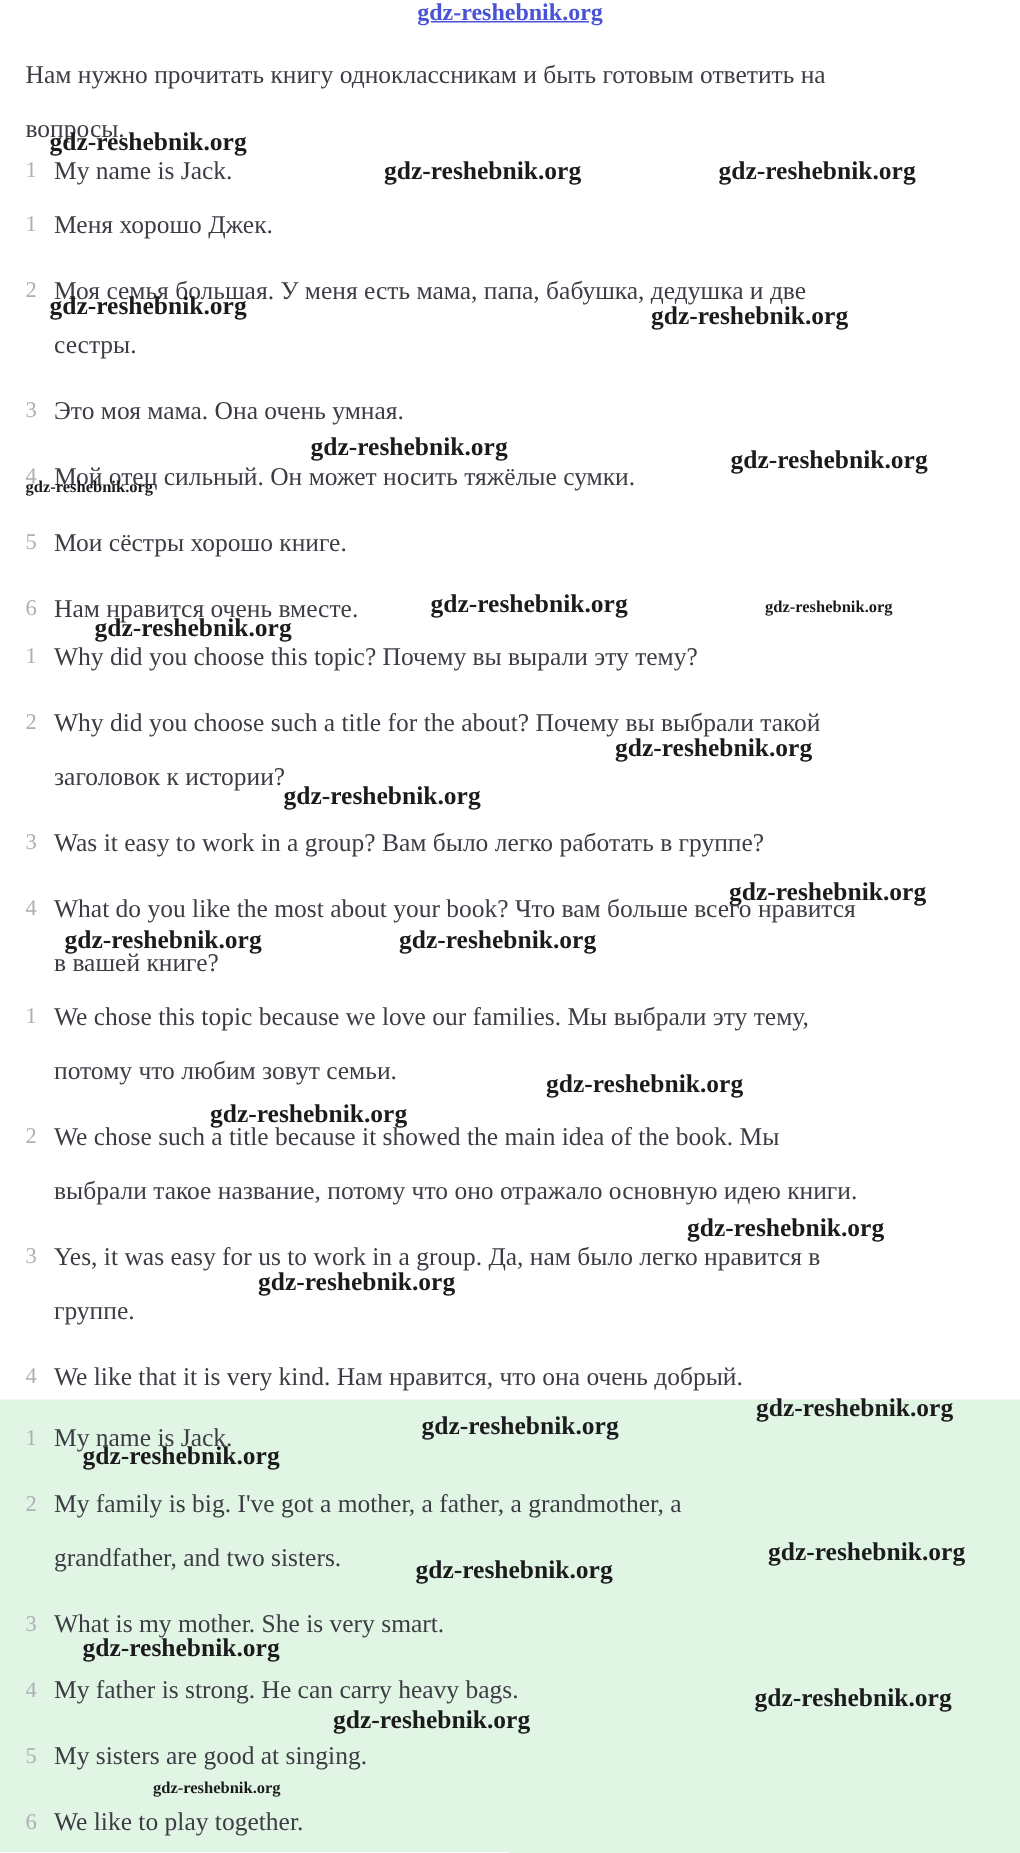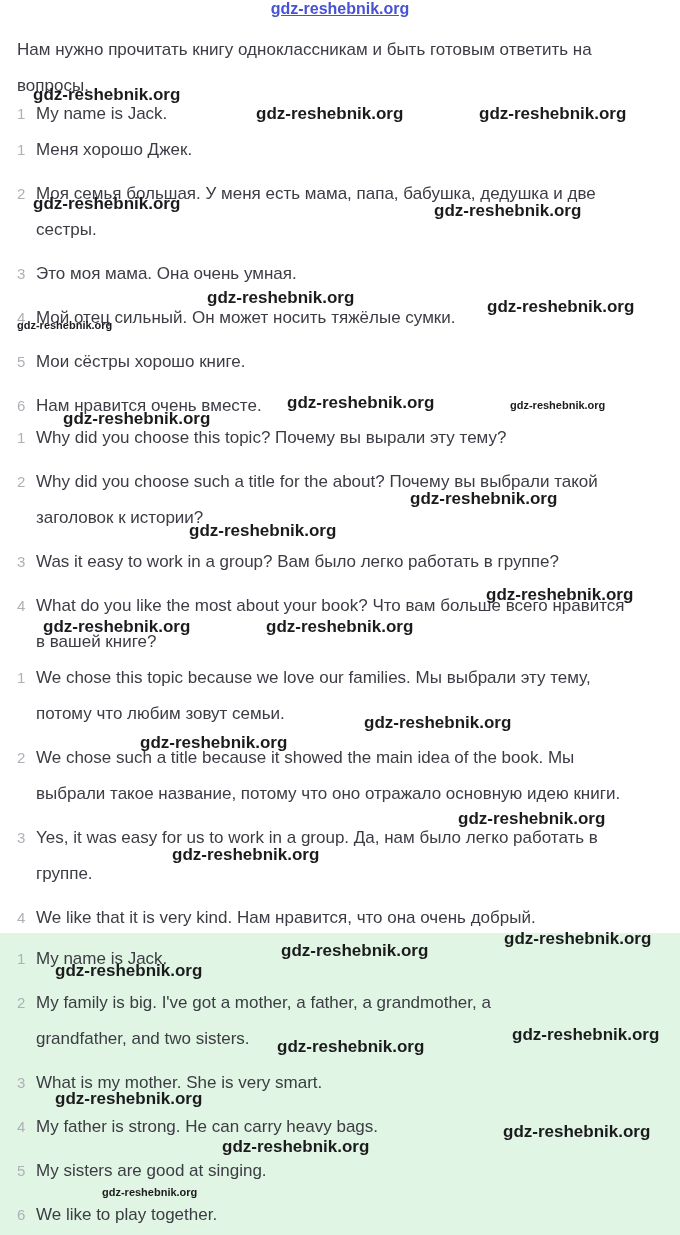"gdz-reshebnik.org" .page { font-family: Liberation Sans, sans-serif -> Liberation Serif, serif }
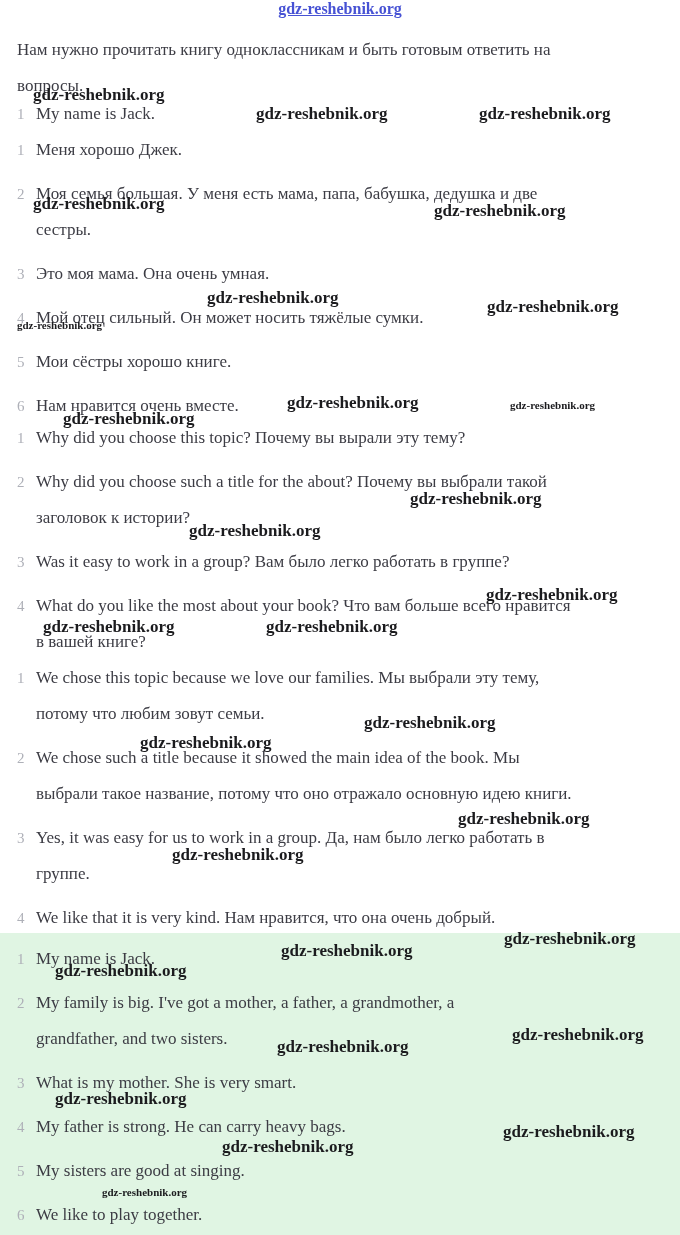"Yes, it was easy for" span.txt { text: работать -> нравится }
